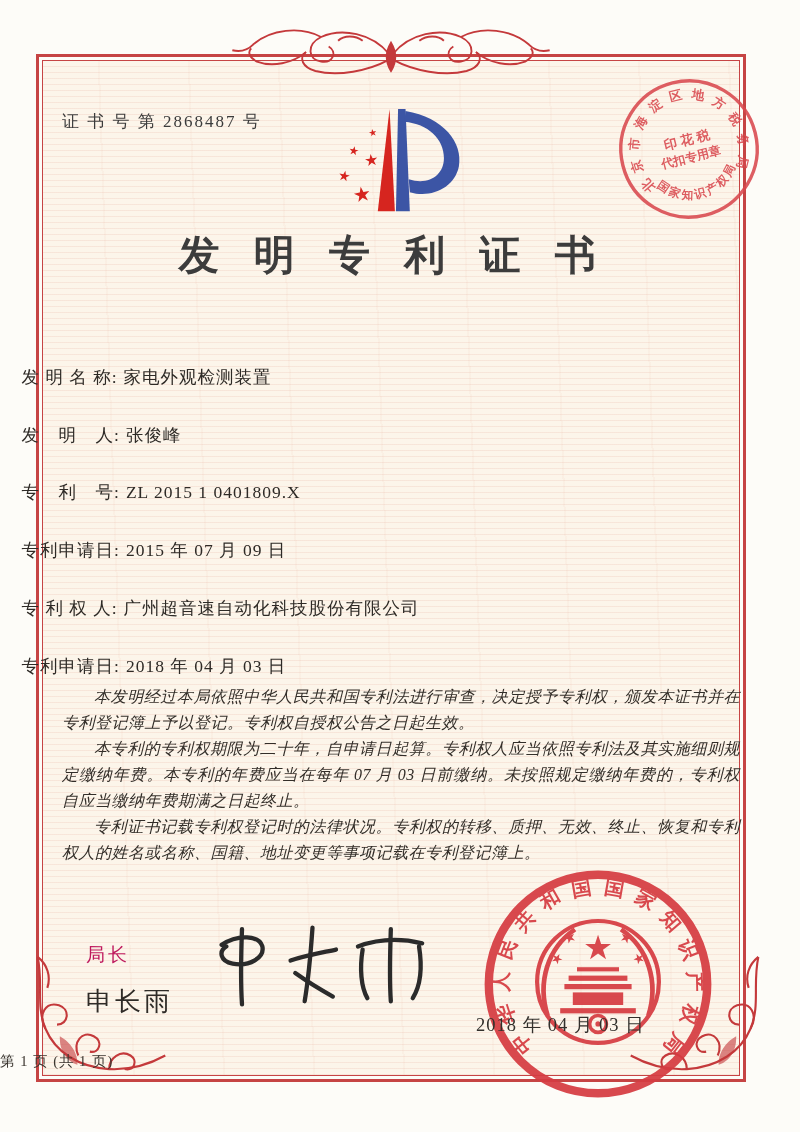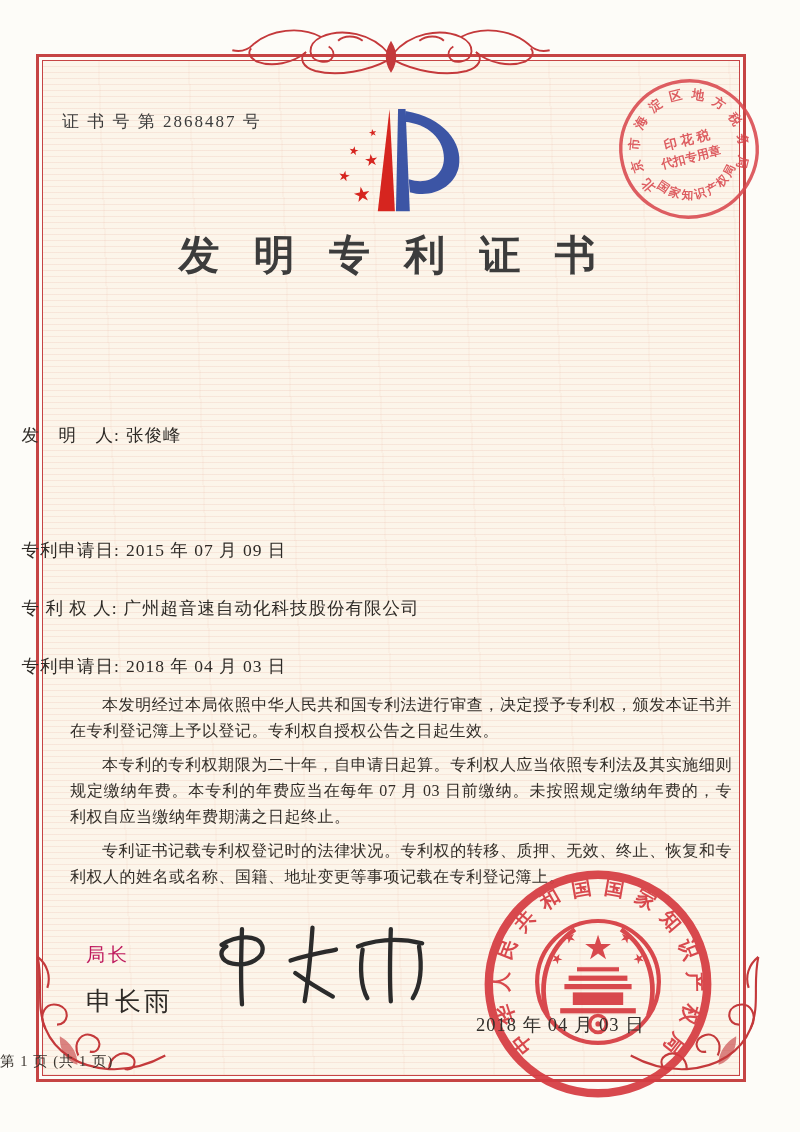"发 明 名 称: 家电外观检测装置" div.field { html: none -> <div> <span>发 明 名 称:</span><span>家电外观检测装置</span> </div> }
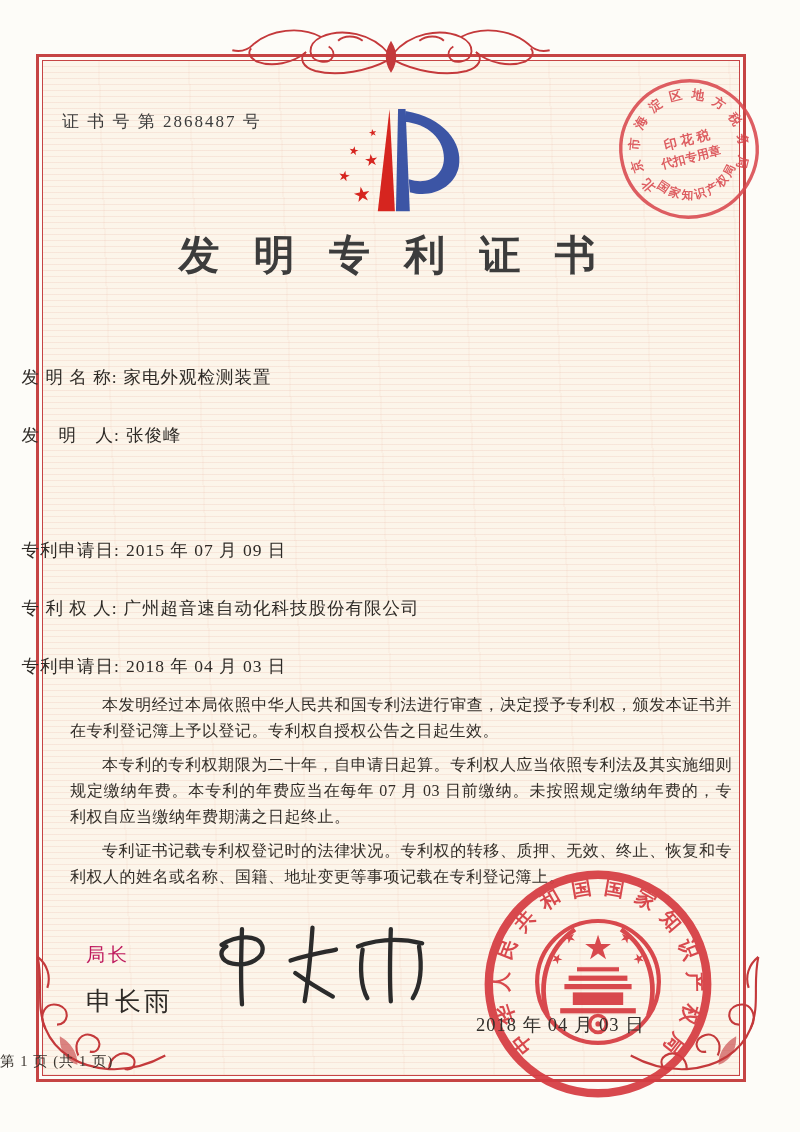"专 利 号: ZL 2015" div.field { html: none -> <div> <span>专 利 号:</span><span>ZL 2015 1 0401809.X</span> </div> }
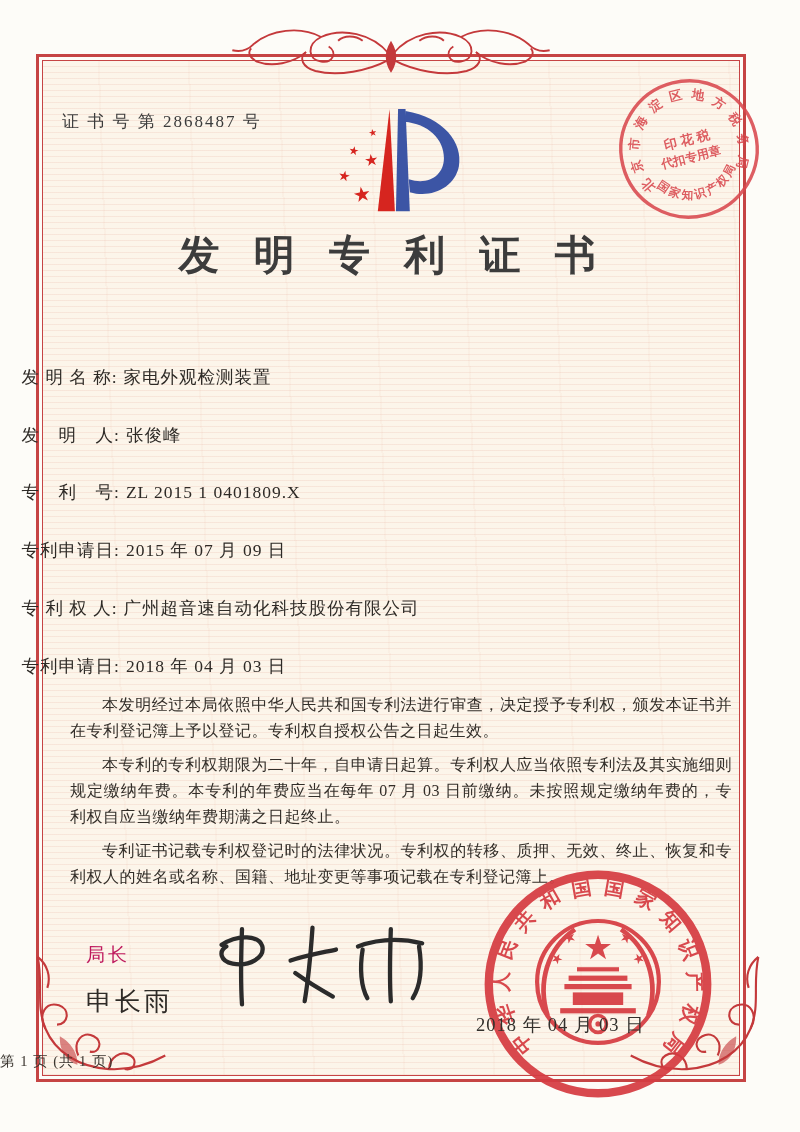"本发明经过本局依照中华人民共和国专利法进行审查，决定授予专利权，颁发本证书并在专" .body-text p { font-style: none -> italic; margin: 8px -> 0 }
